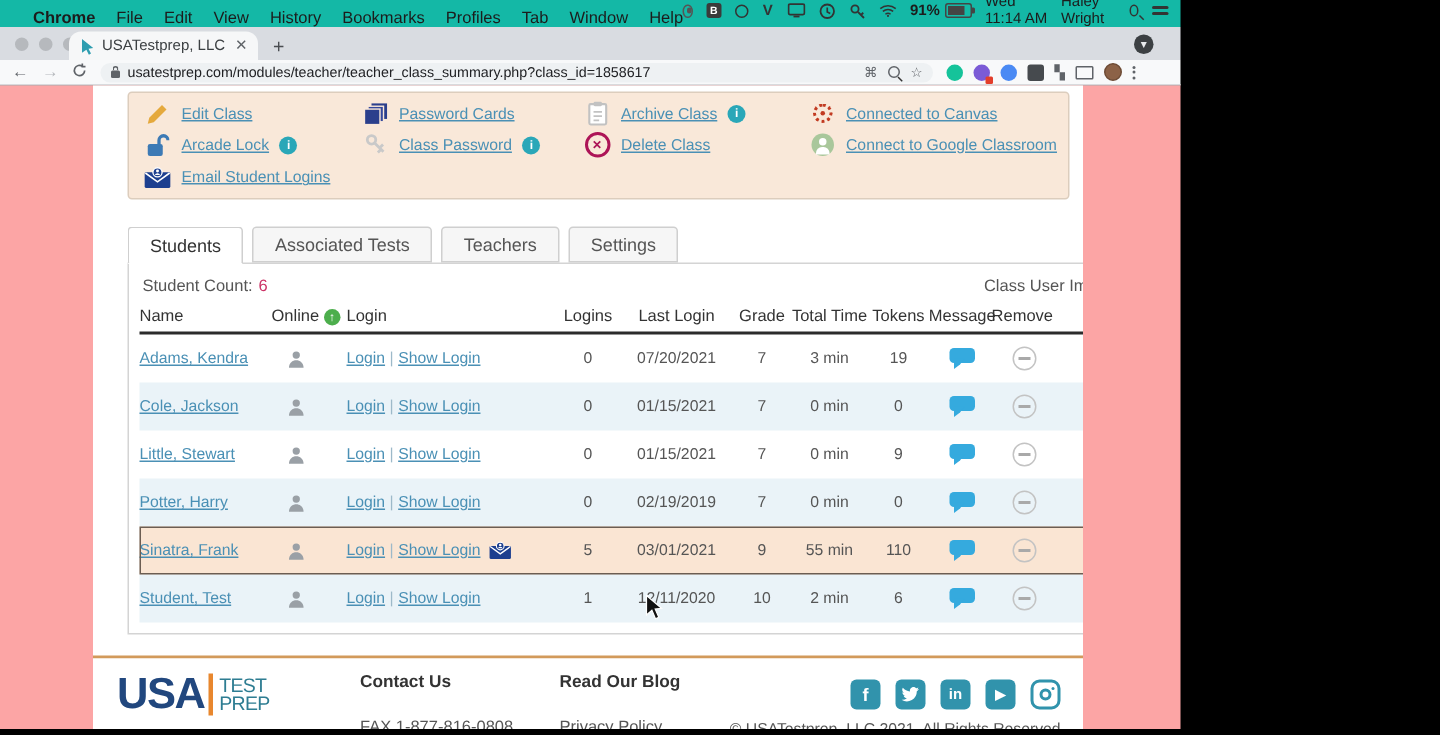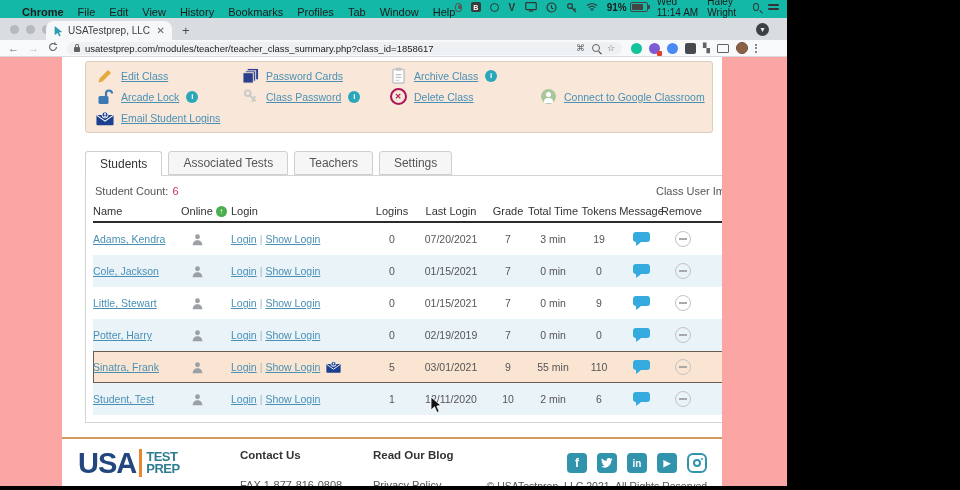"Connected to Canvas" div.action { html: none -> <div> <span> <span></span> </span> <a>Connected to Canvas</a> </div> }
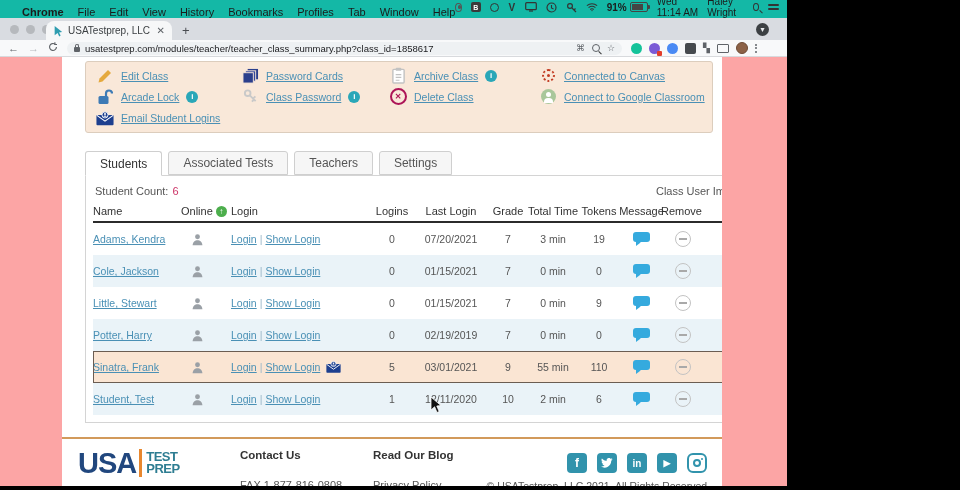"TEST" .logo-tp { font-weight: bold -> normal }
